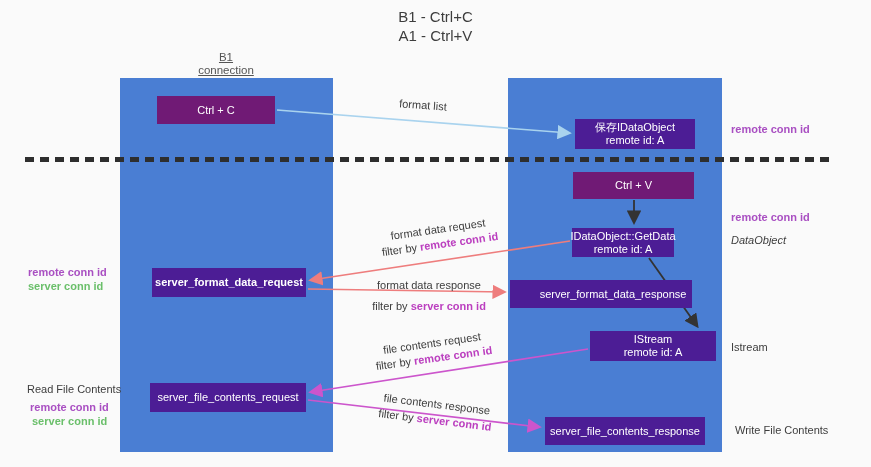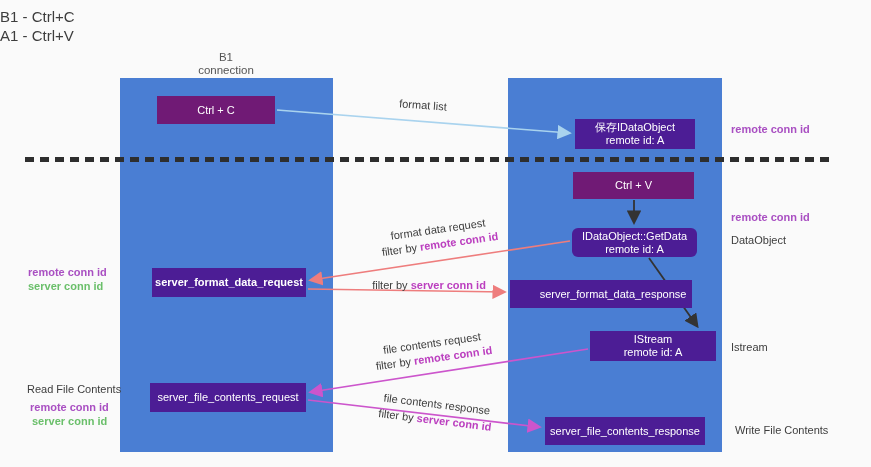"B1 - Ctrl+C" .title { text-align: left -> center }
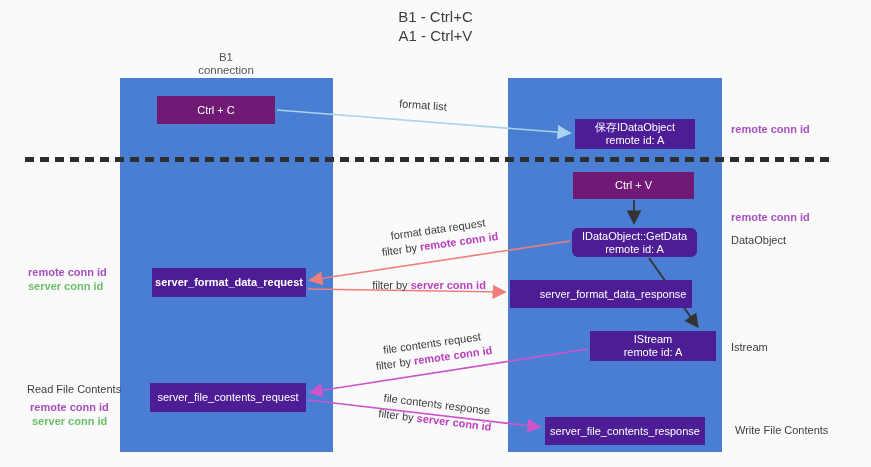"B1" div.col-header { text-decoration: none -> underline }
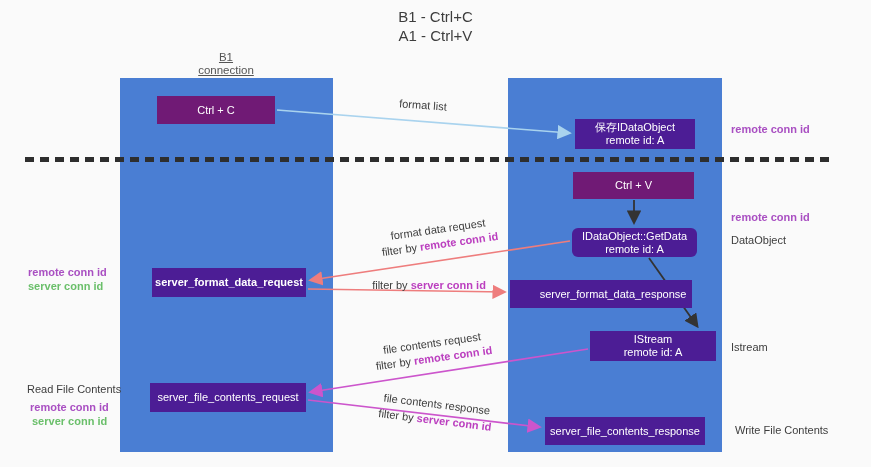"IDataObject::GetData" div.node { border-radius: 6px -> none; width: 125px -> 102px }
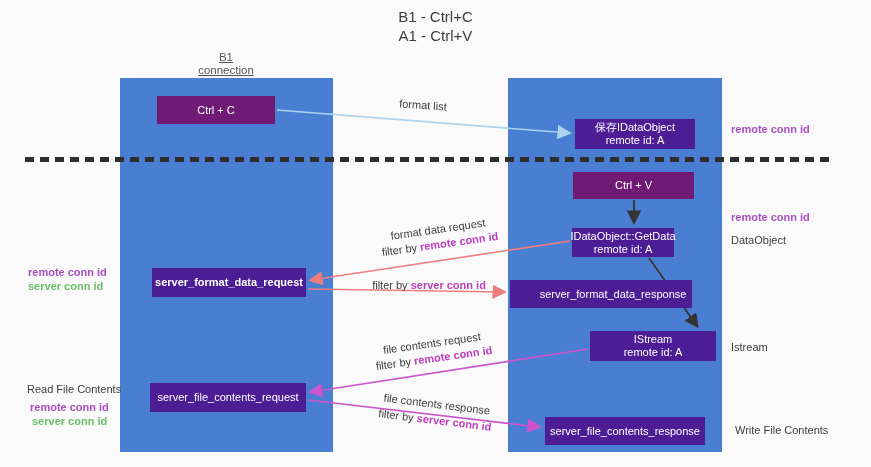"DataObject" div.lbl { font-style: none -> italic }
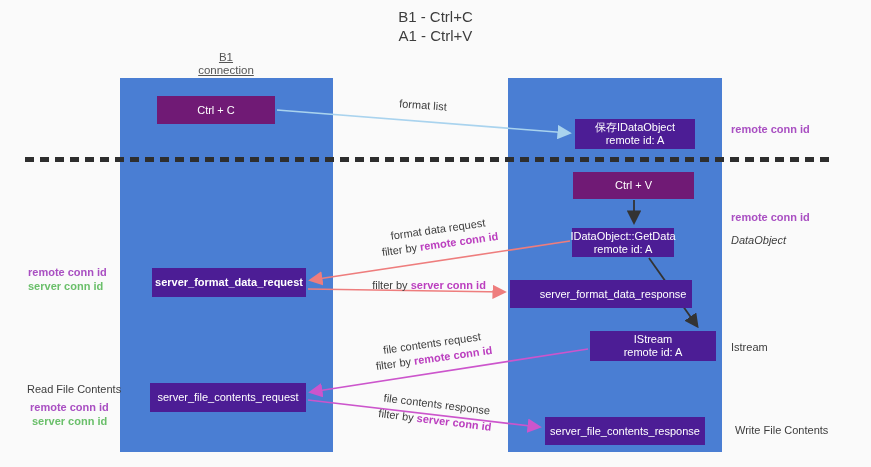"format data response" div { html: none -> <div>format data response</div> }
